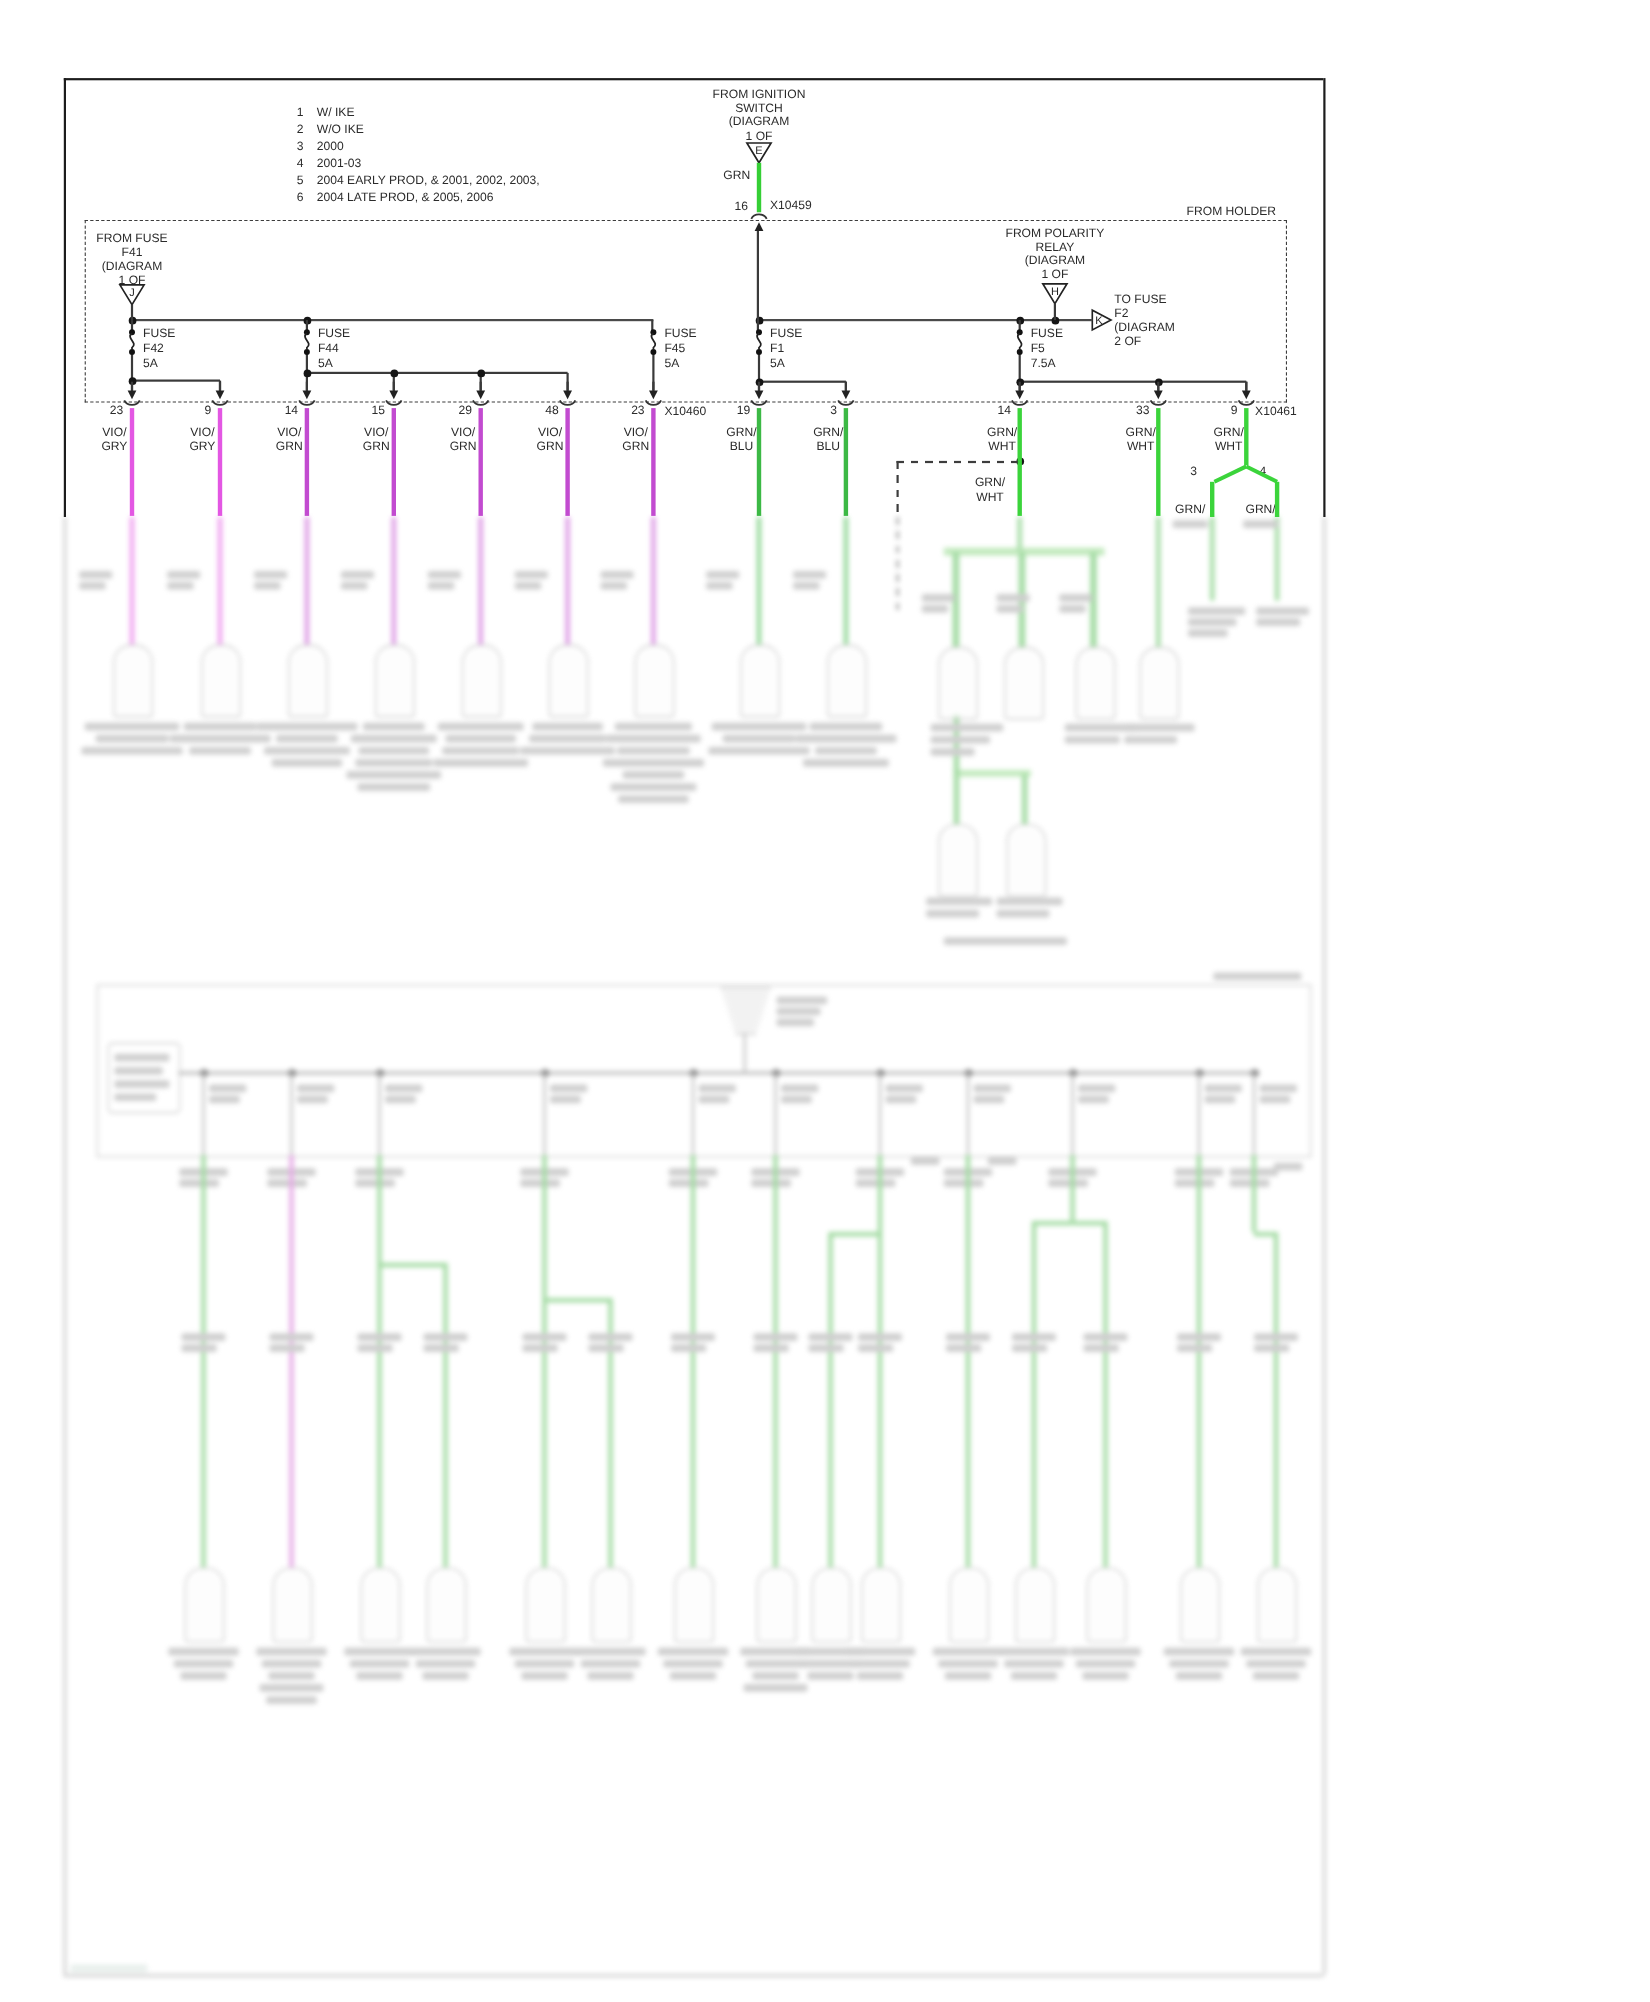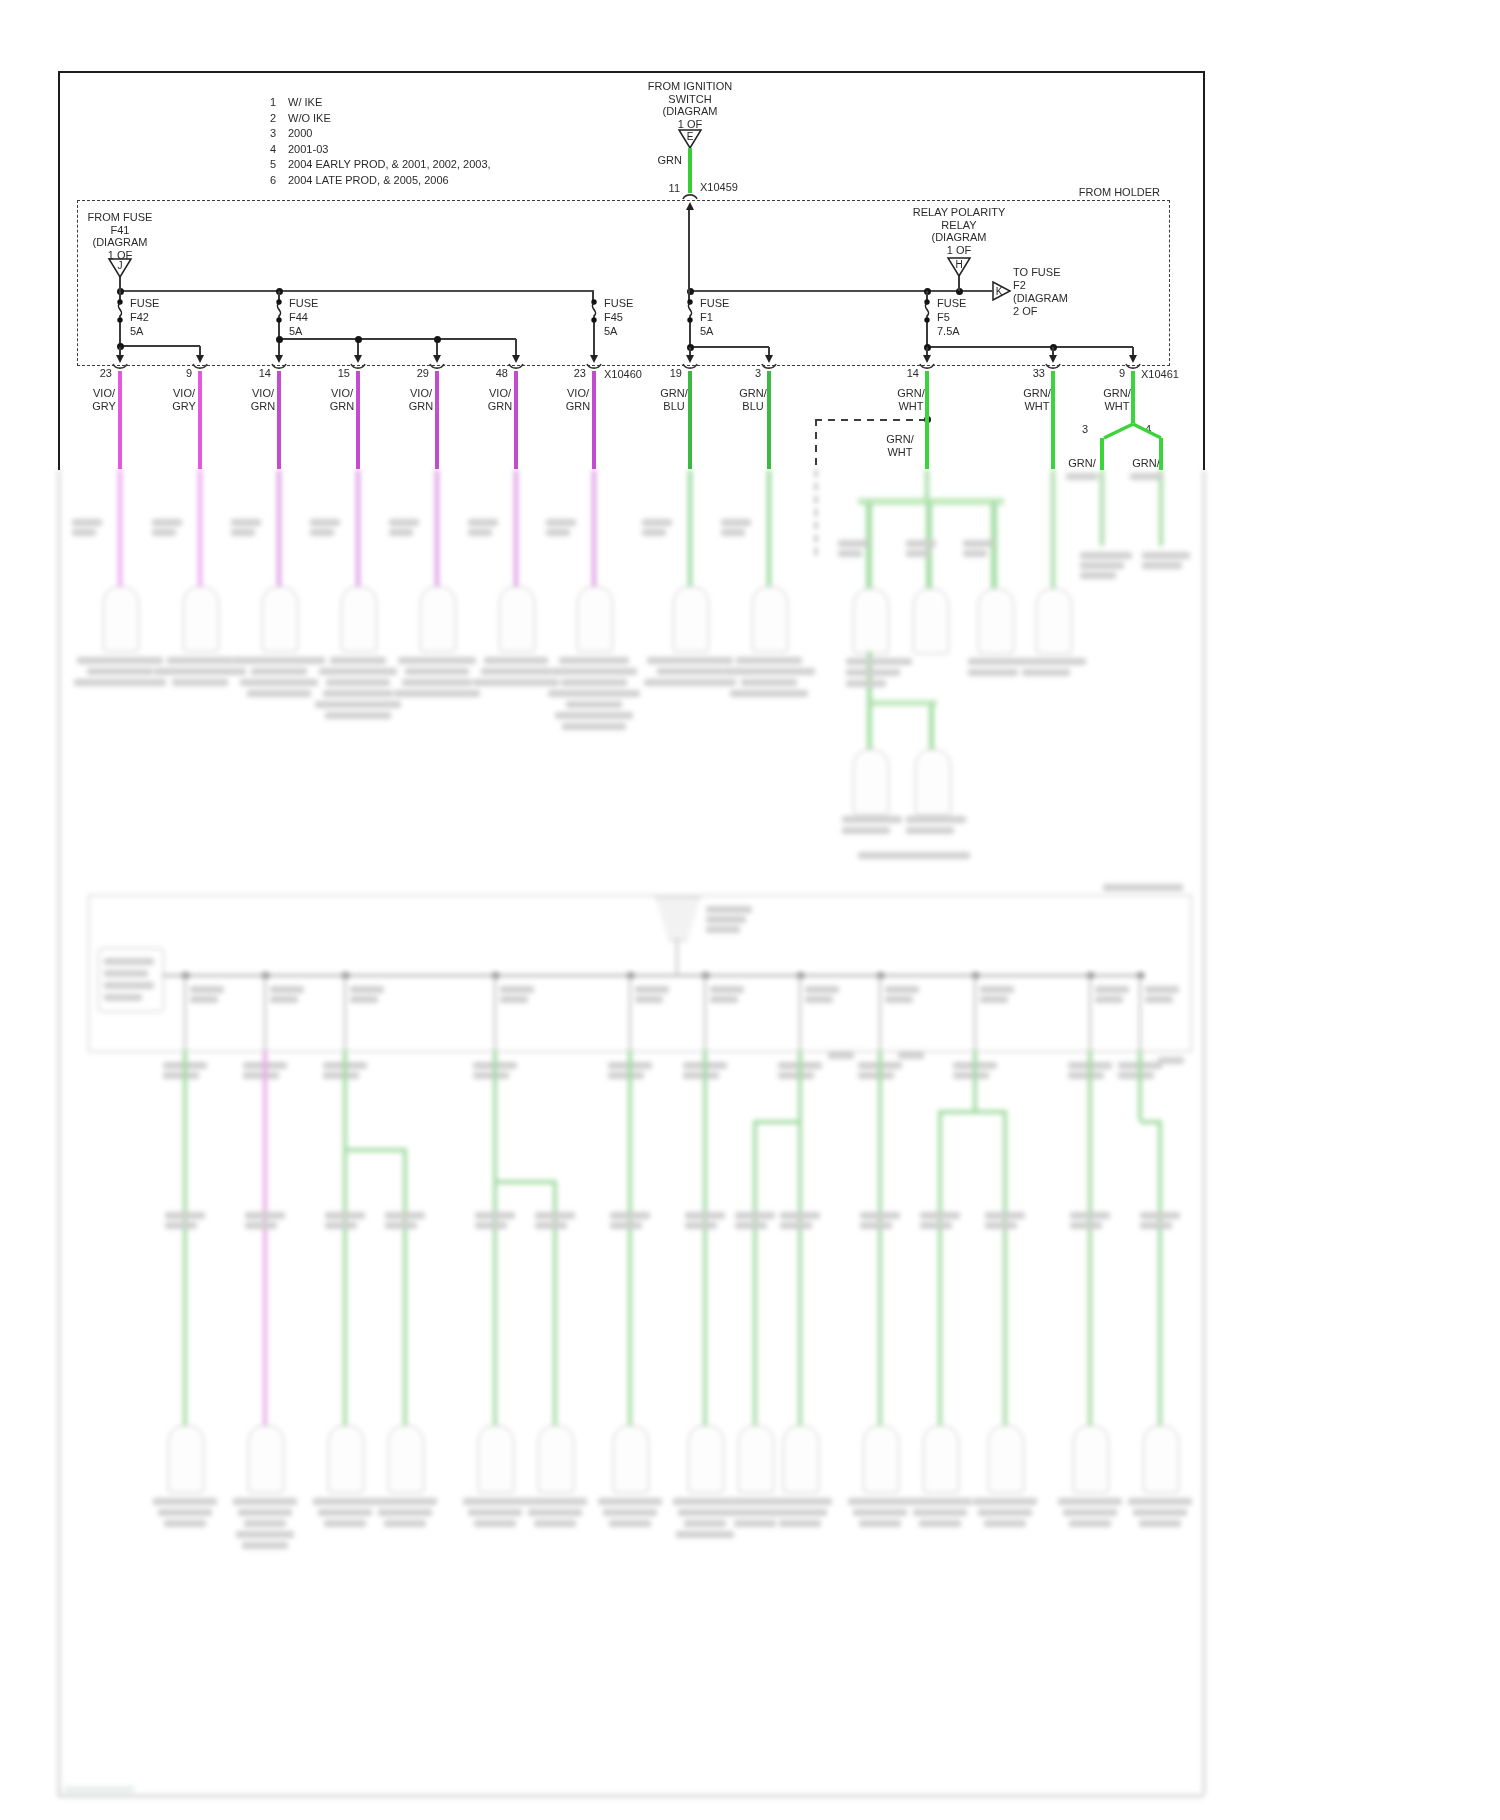"11" span.lbl { text: 11 -> 16 }
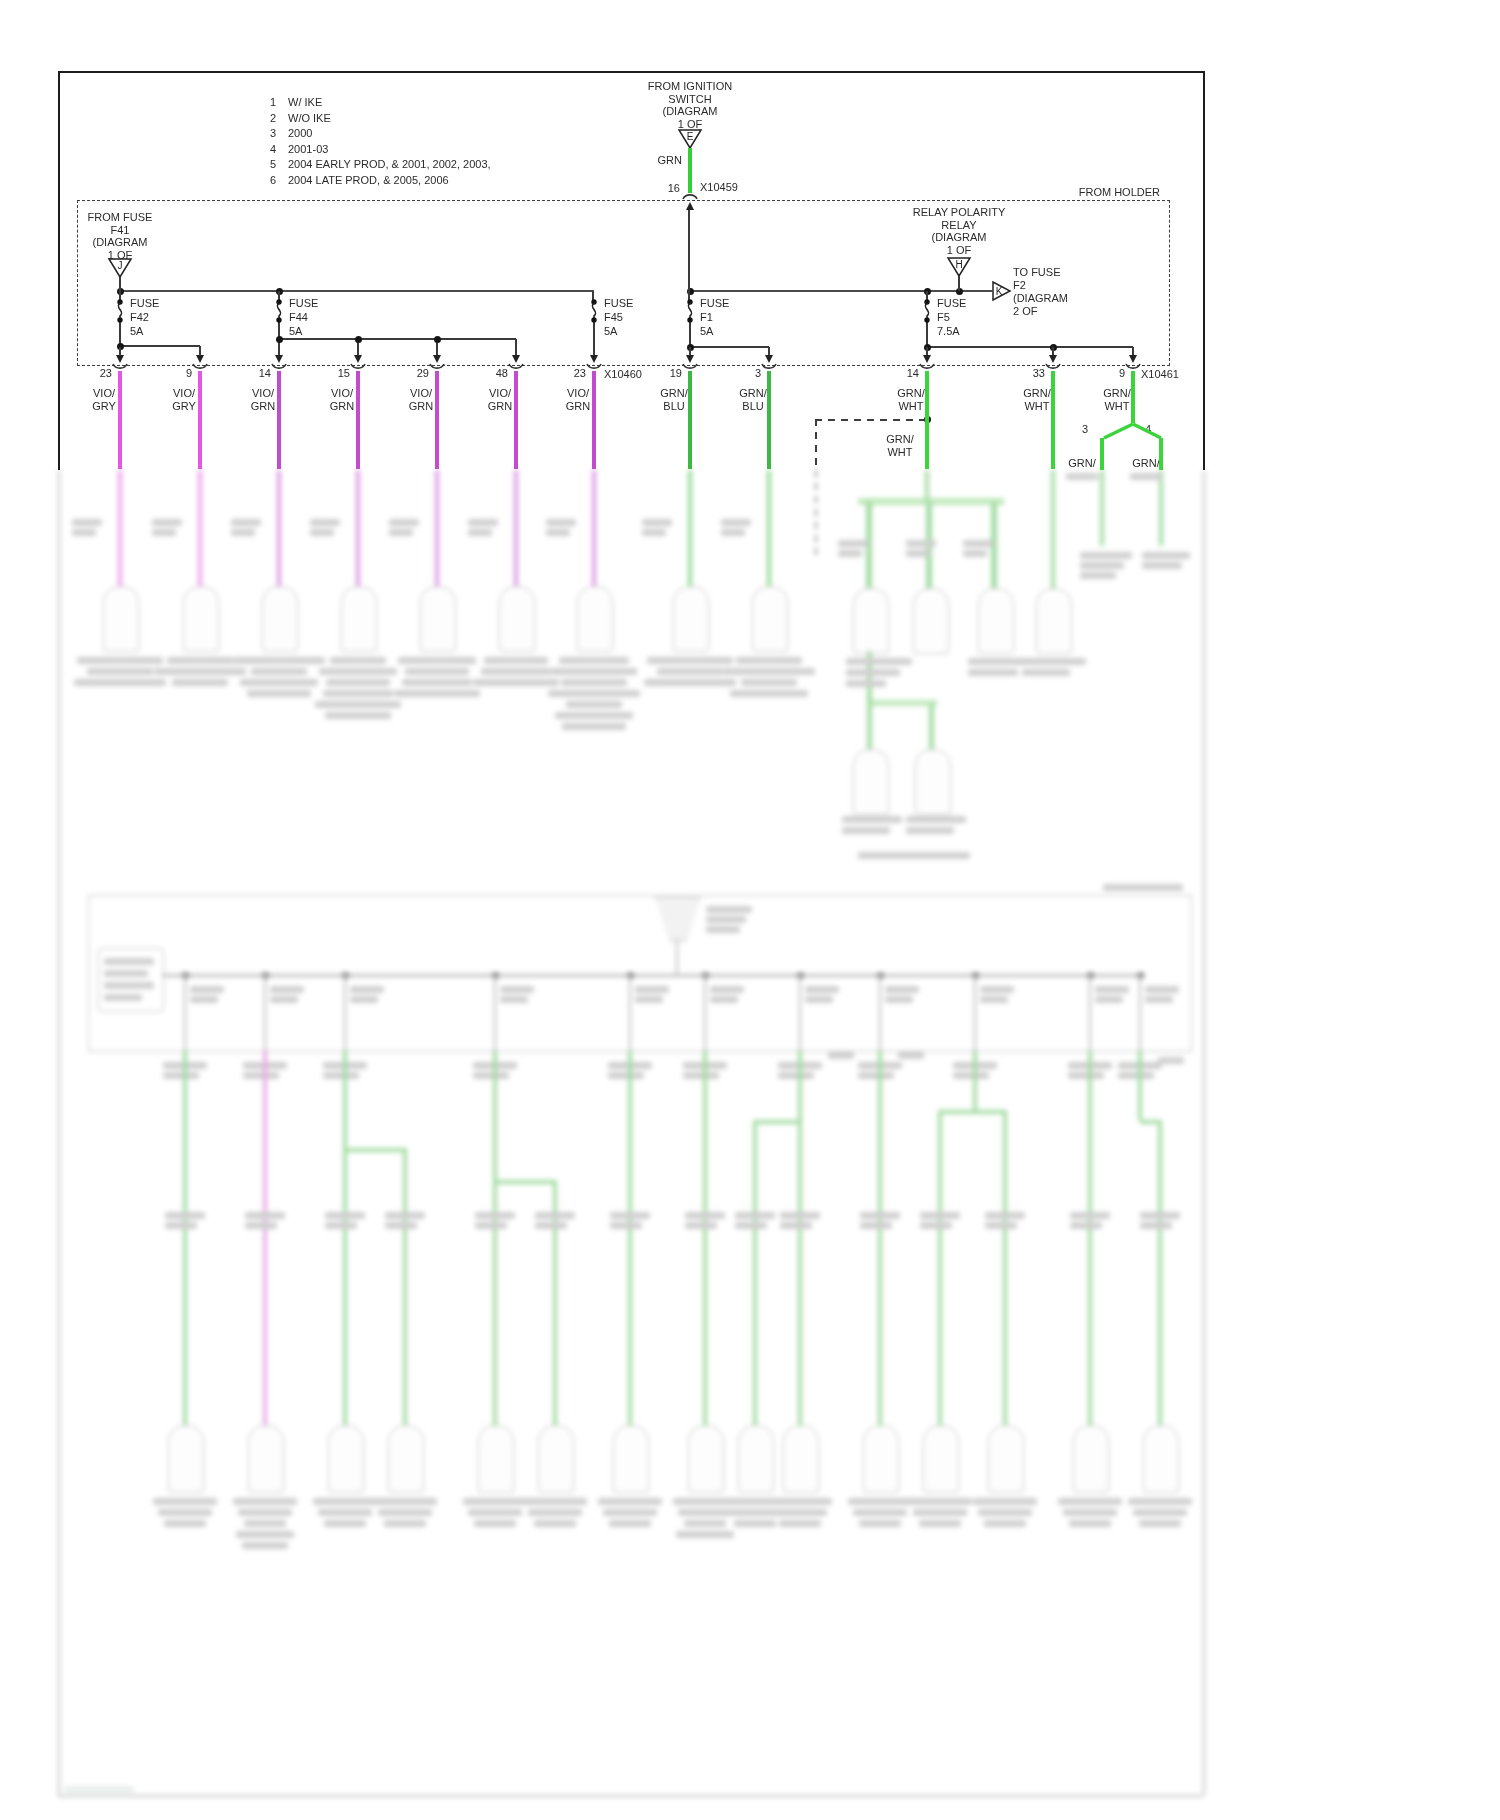"RELAY POLARITY" div { text: RELAY -> FROM }
